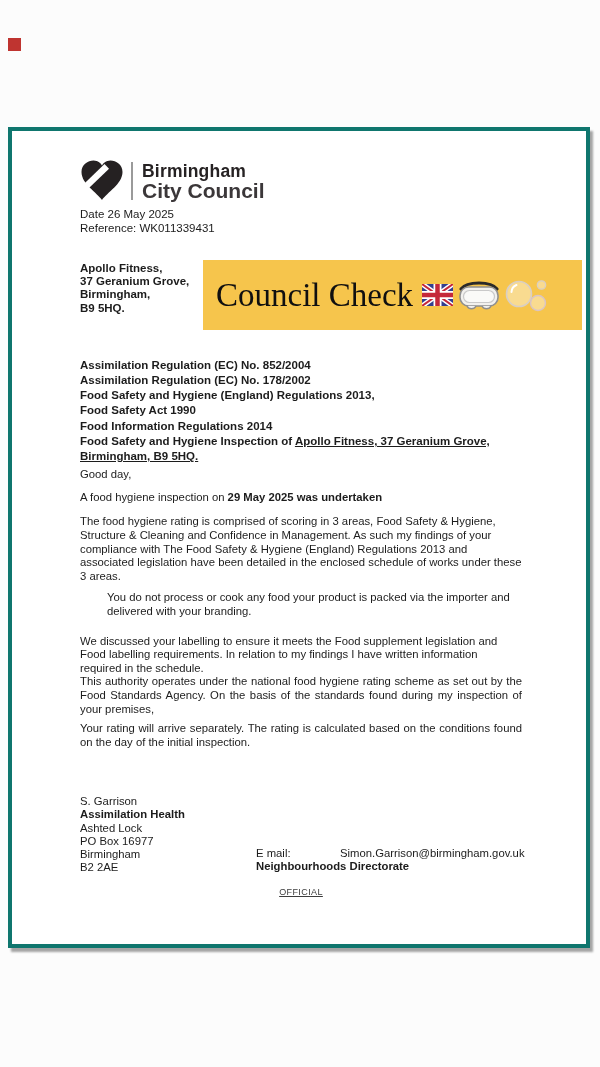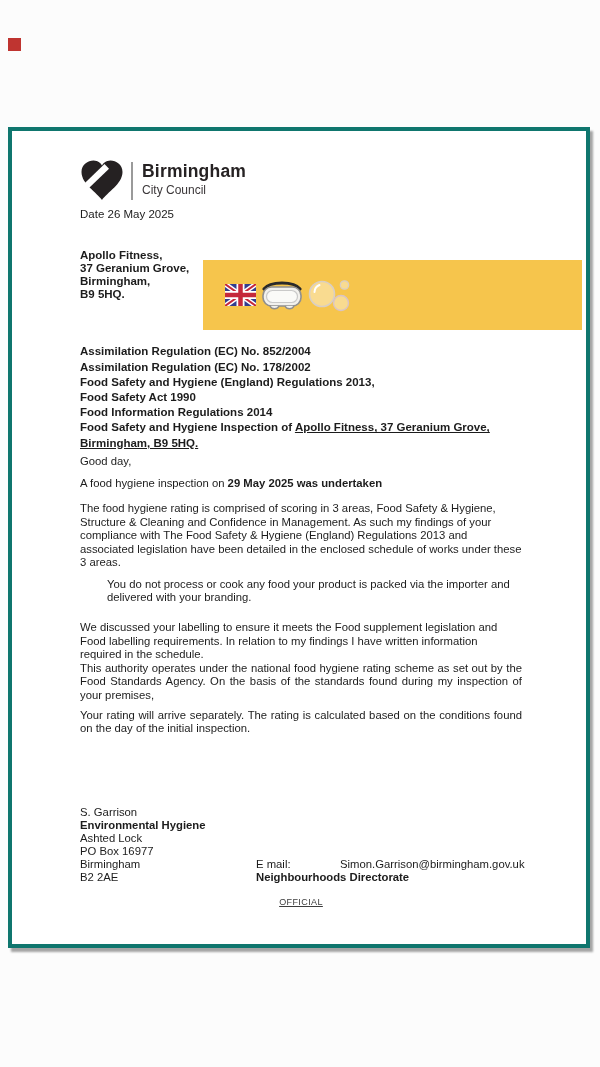"City Council" .logo-line2 { font-size: 12px -> 21px; font-weight: normal -> bold }
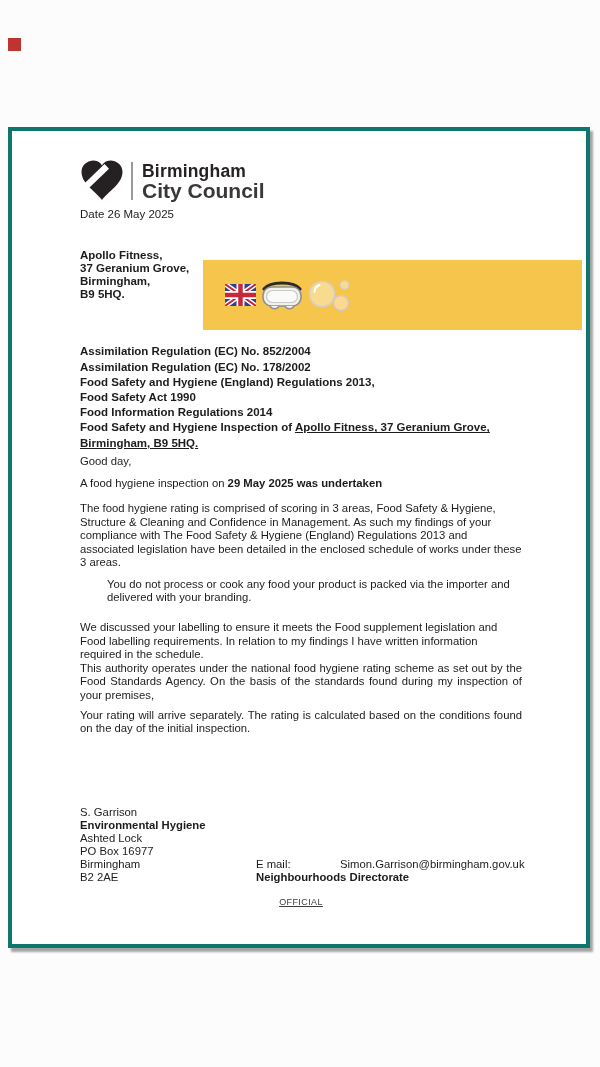"Reference: WK011339431" div { html: none -> <div>Reference: WK011339431</div> }
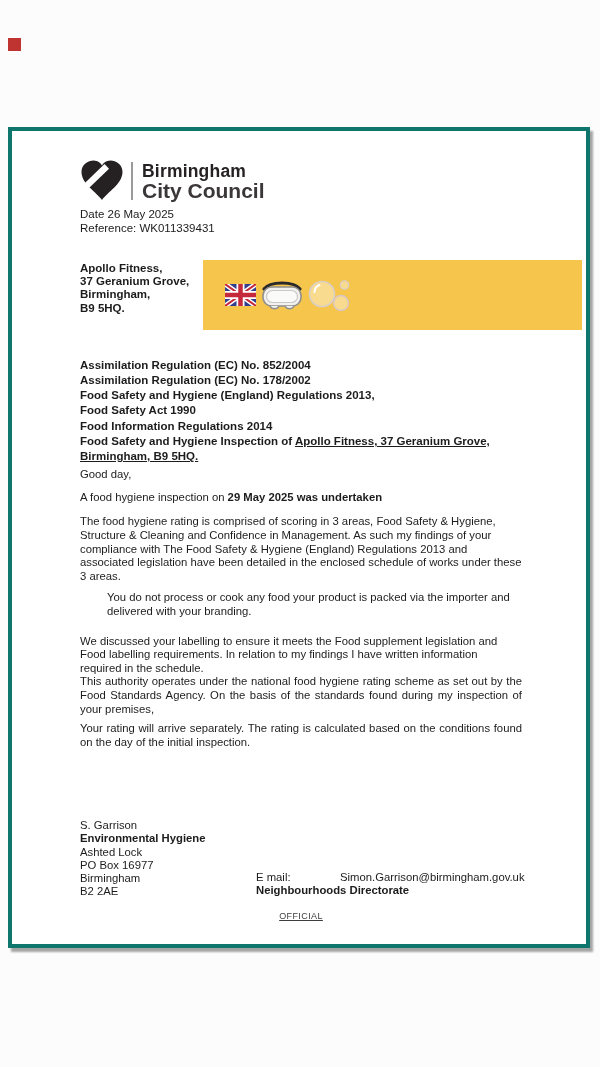"Council Check" span.banner-title { html: none -> <span>Council Check</span> }
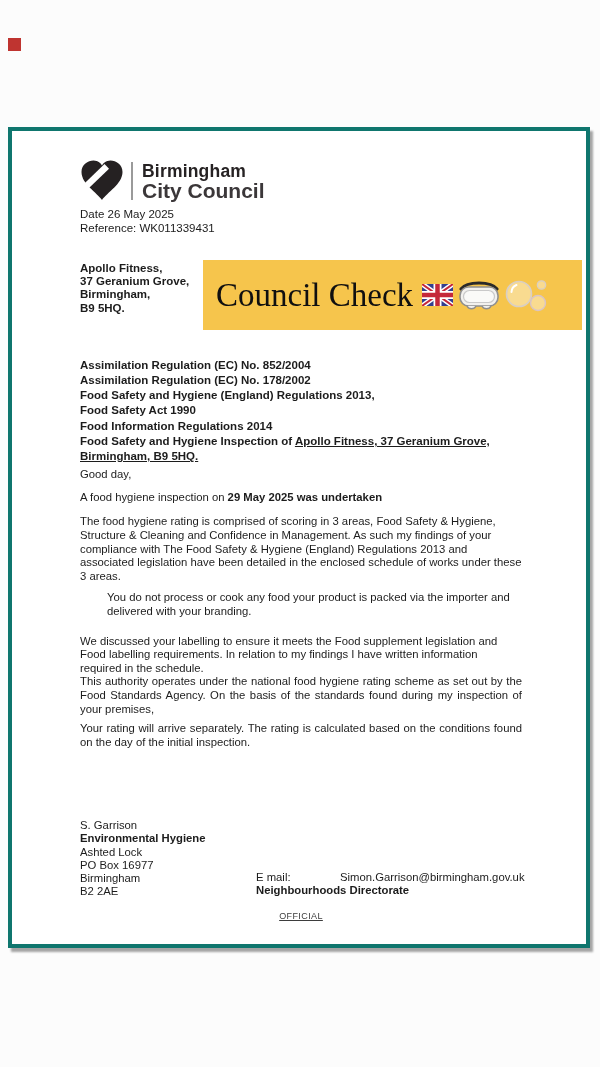"S. Garrison" .sig-row { margin-top: 70px -> 46px }
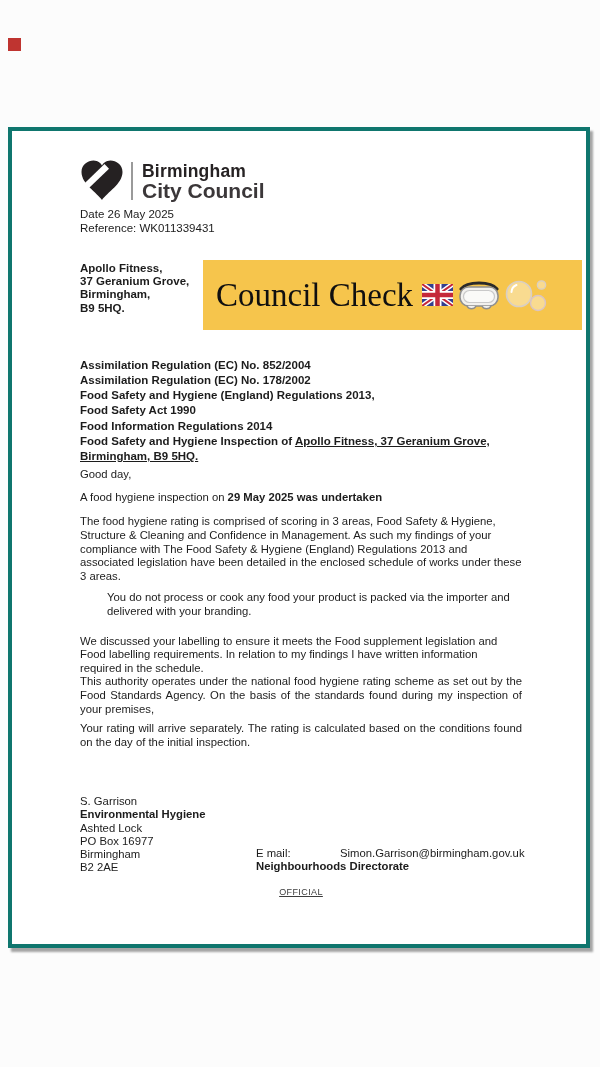"Environmental Hygiene" div.sig-dept { text: Environmental Hygiene -> Assimilation Health }
